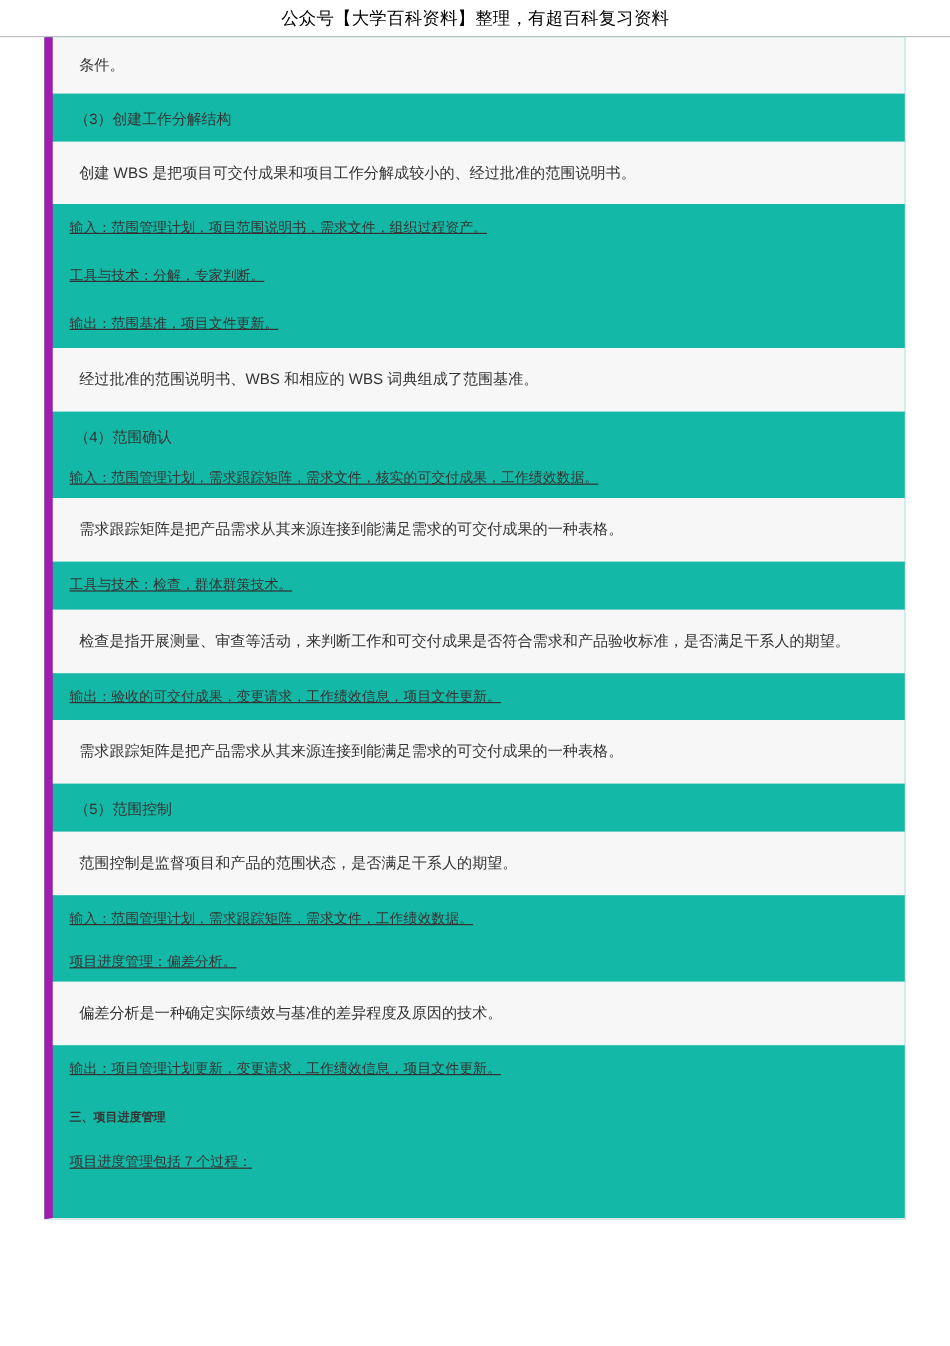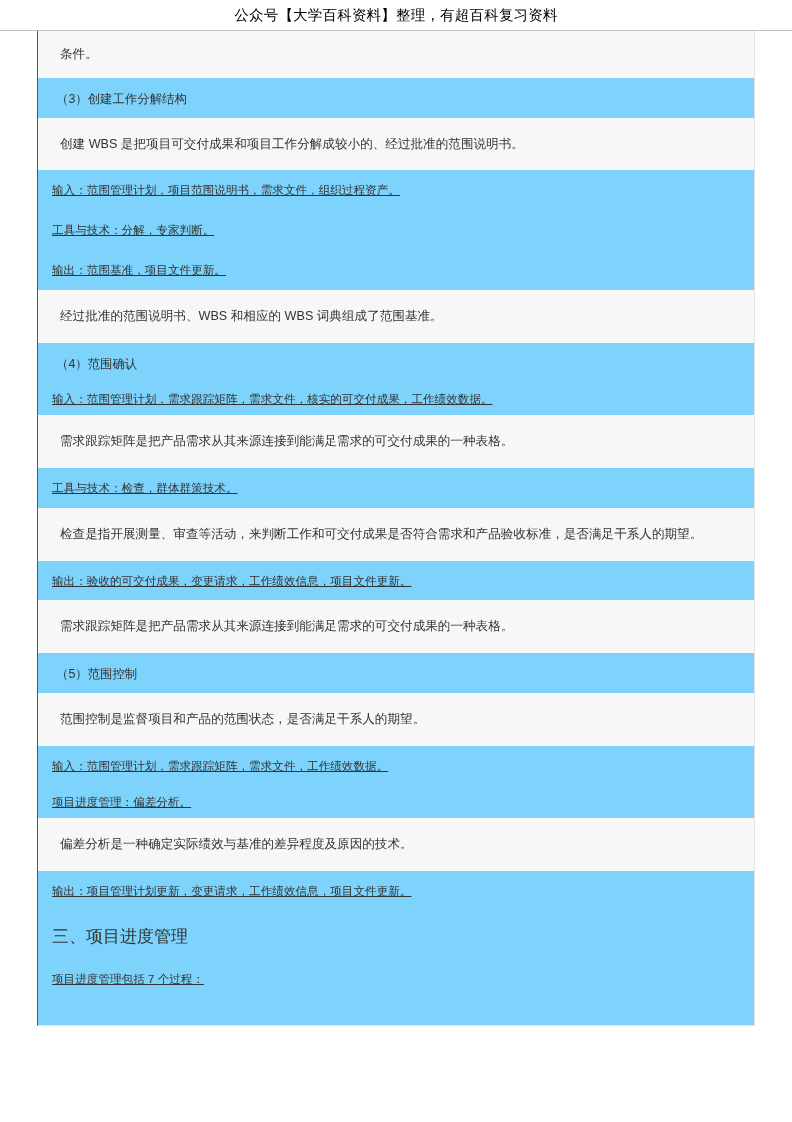"条件。" .content-frame { background: #7dd3fc -> #14b8a6; border-left: 1px solid #a21caf -> 7px solid #a21caf }
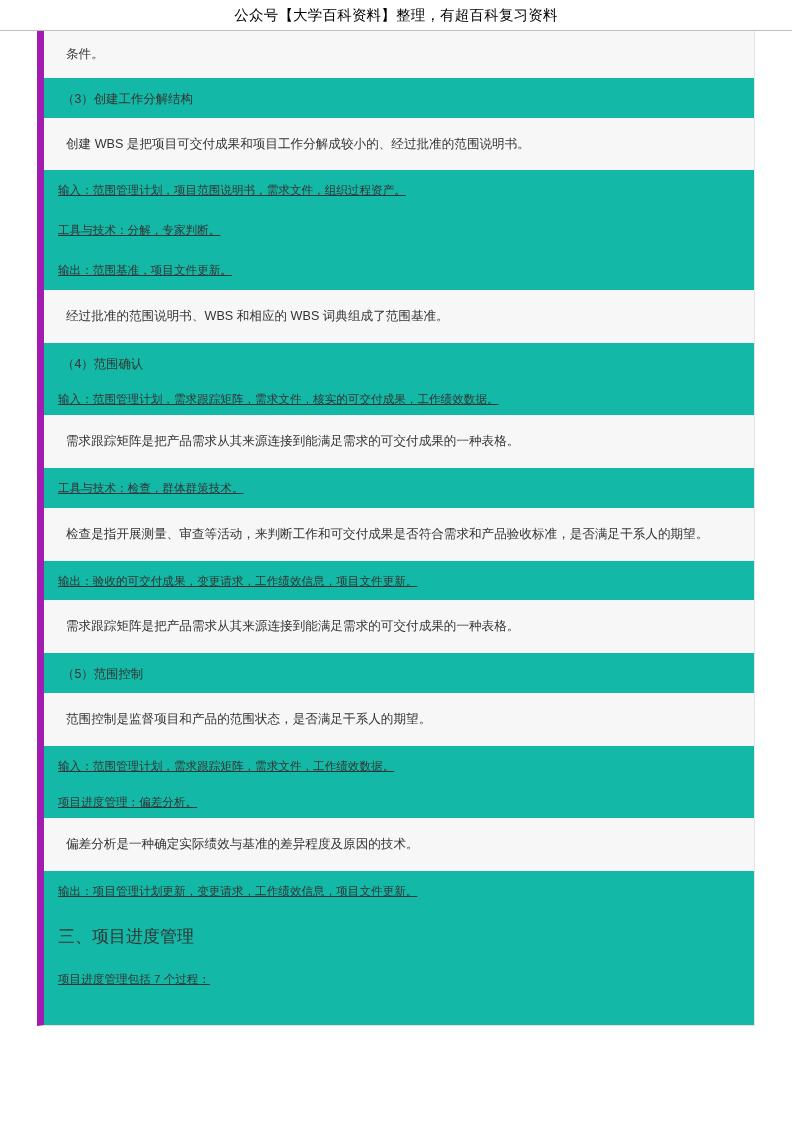"三、项目进度管理" .heading2 { font-size: 17px -> 10px; font-weight: normal -> bold }
